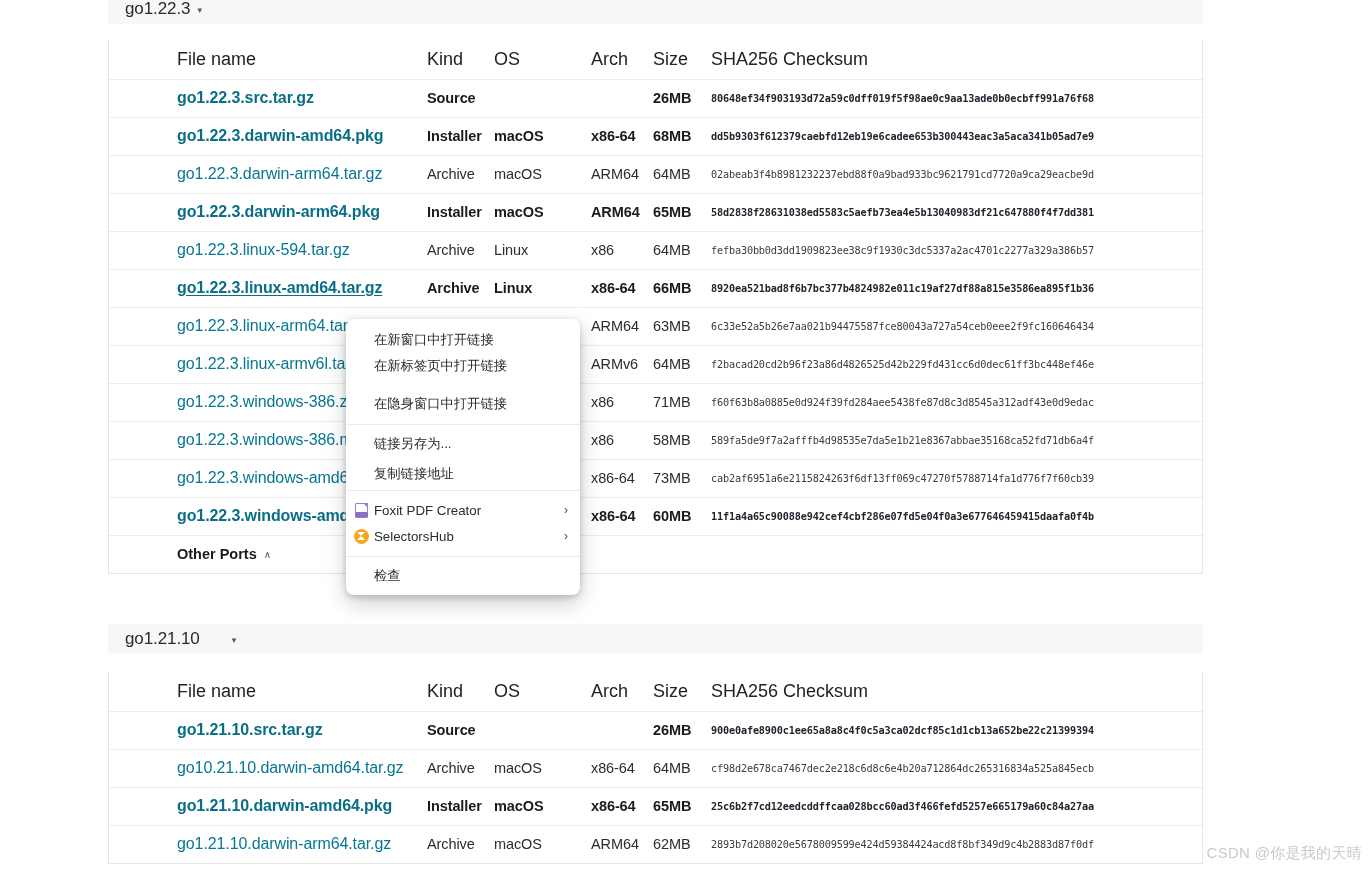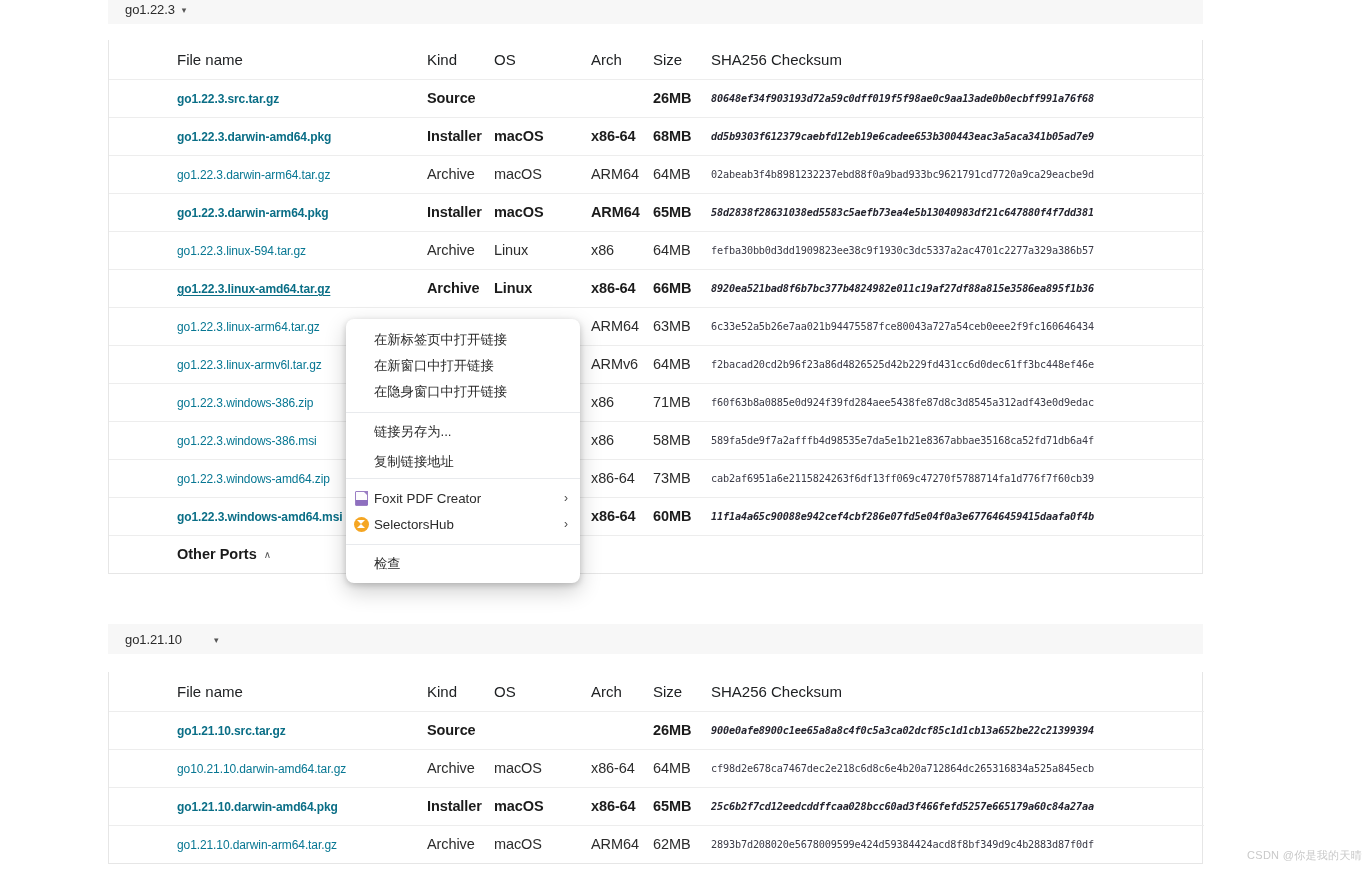"go1.22.3" .ver-bar .ver-label { font-size: 13px -> 17px }
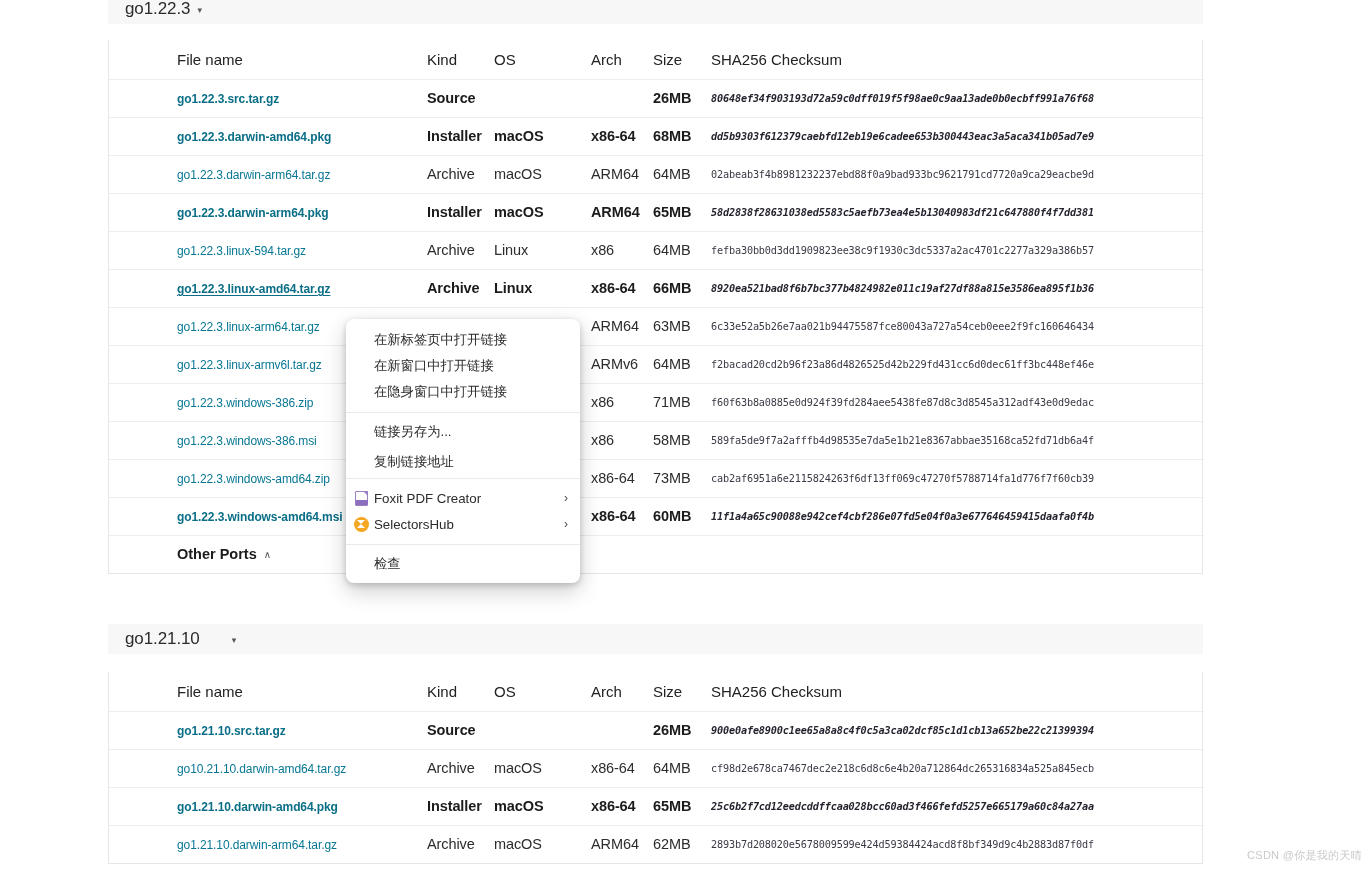"File name" table.dl thead th { font-size: 15px -> 18px }
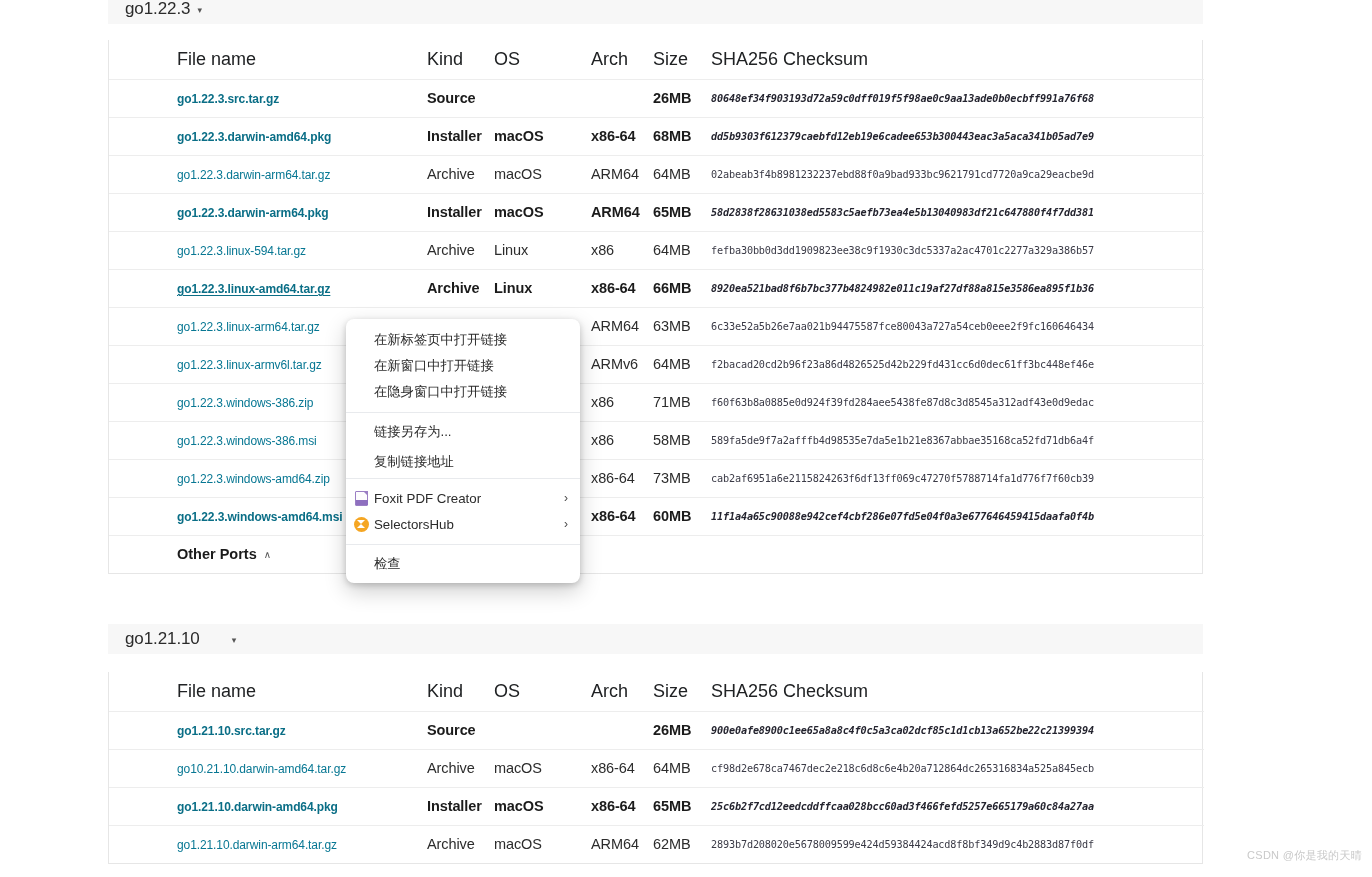"go1.22.3.src.tar.gz" .fname { font-size: 12px -> 16px }
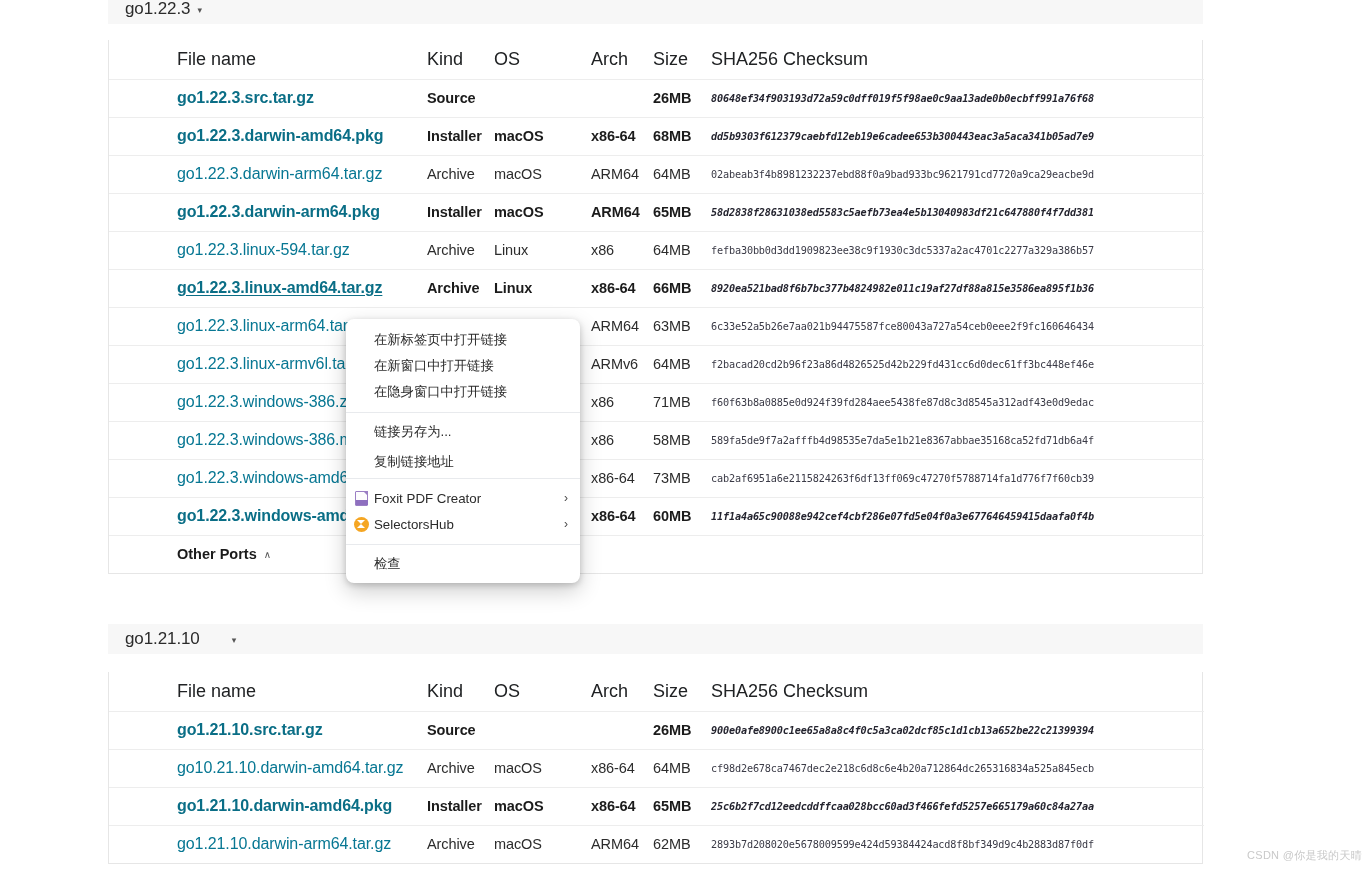"80648ef34f903193d72a59c0dff019f5f98ae0c9" tr.hl td.sha { font-style: italic -> none }
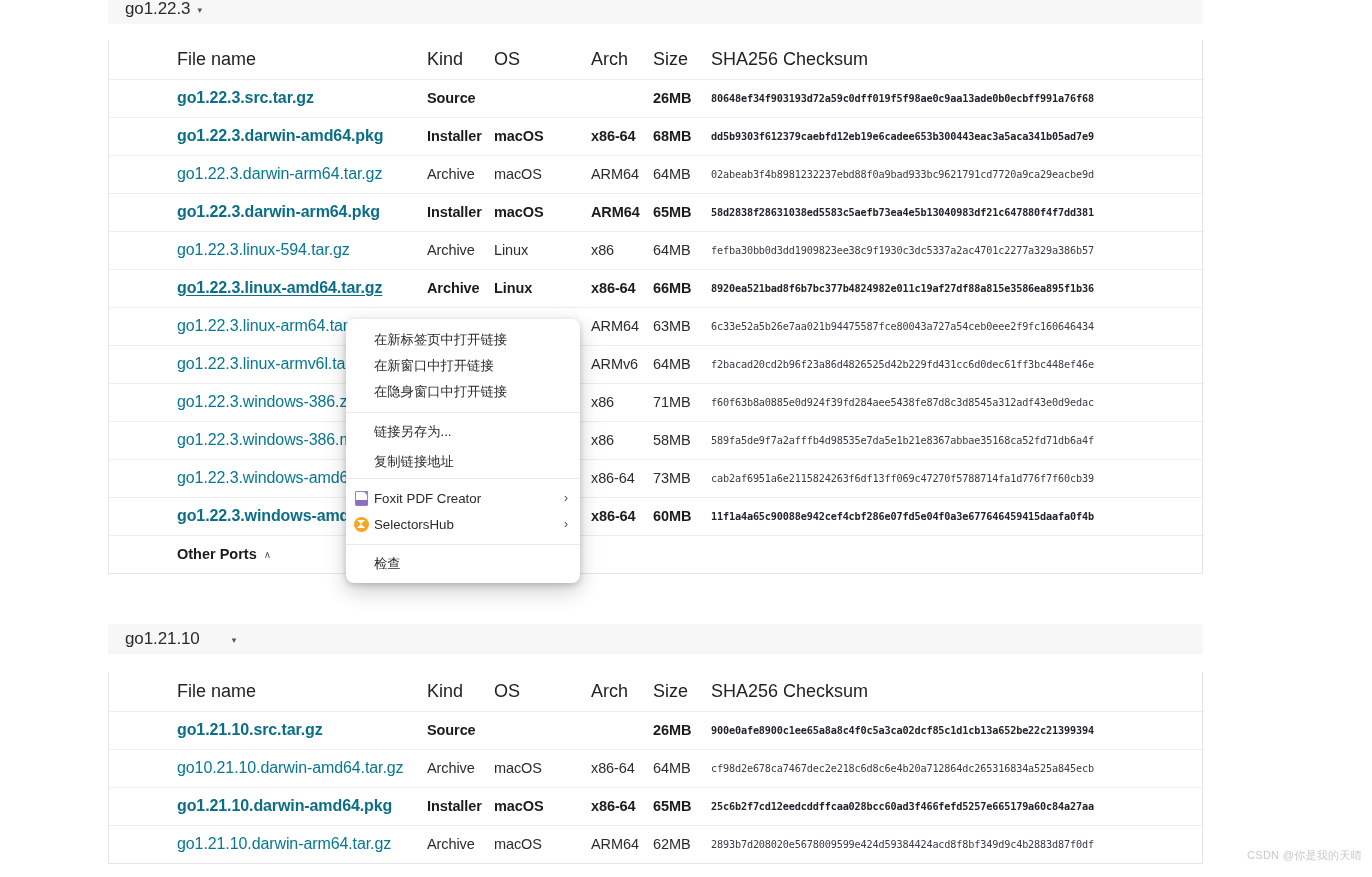"在新标签页中打开链接" div.ctx-item { order: before "在新窗口中打开链接" -> after "在新窗口中打开链接" }
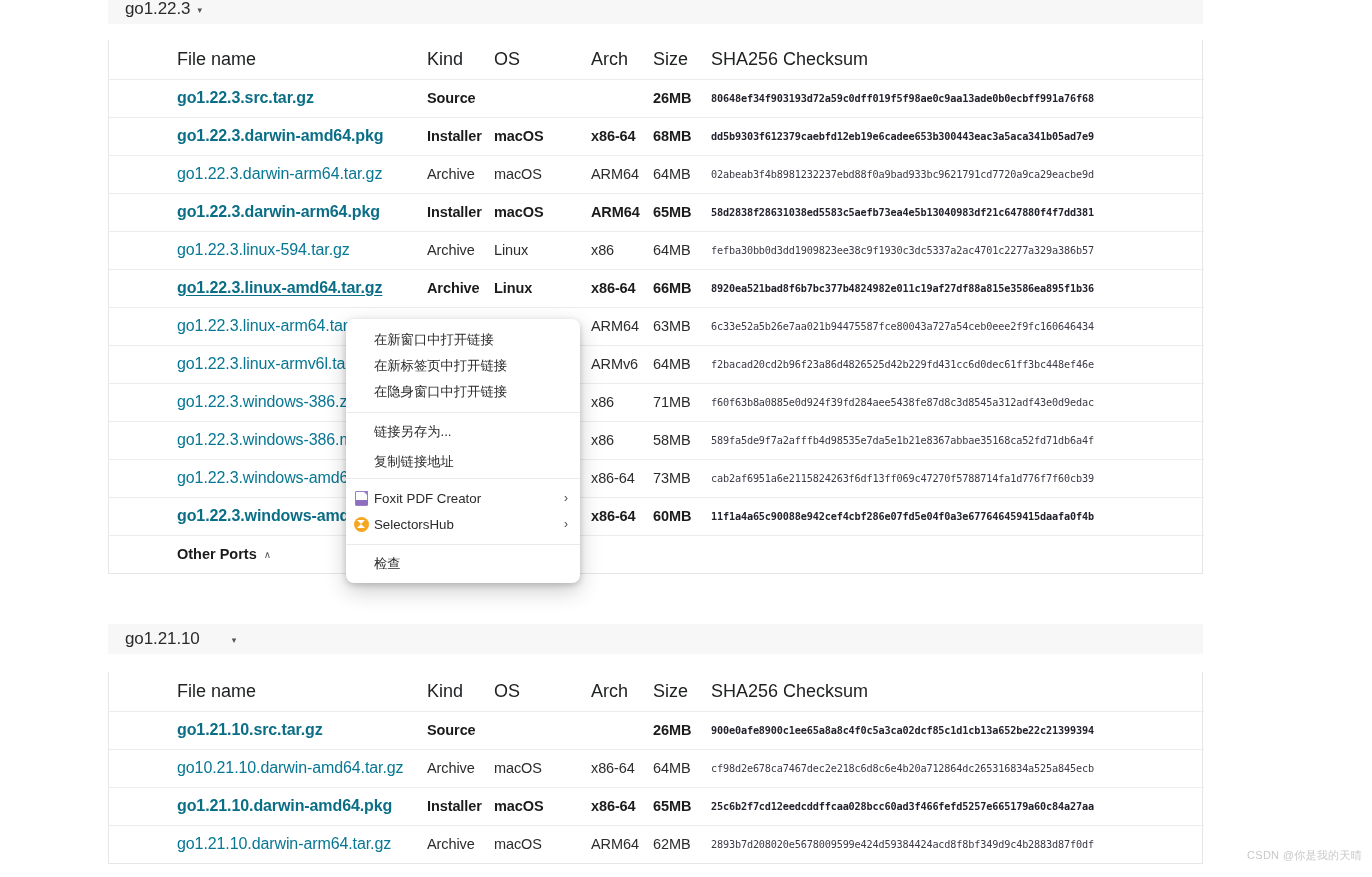"在隐身窗口中打开链接" div.ctx-item { margin-top: none -> 12px }
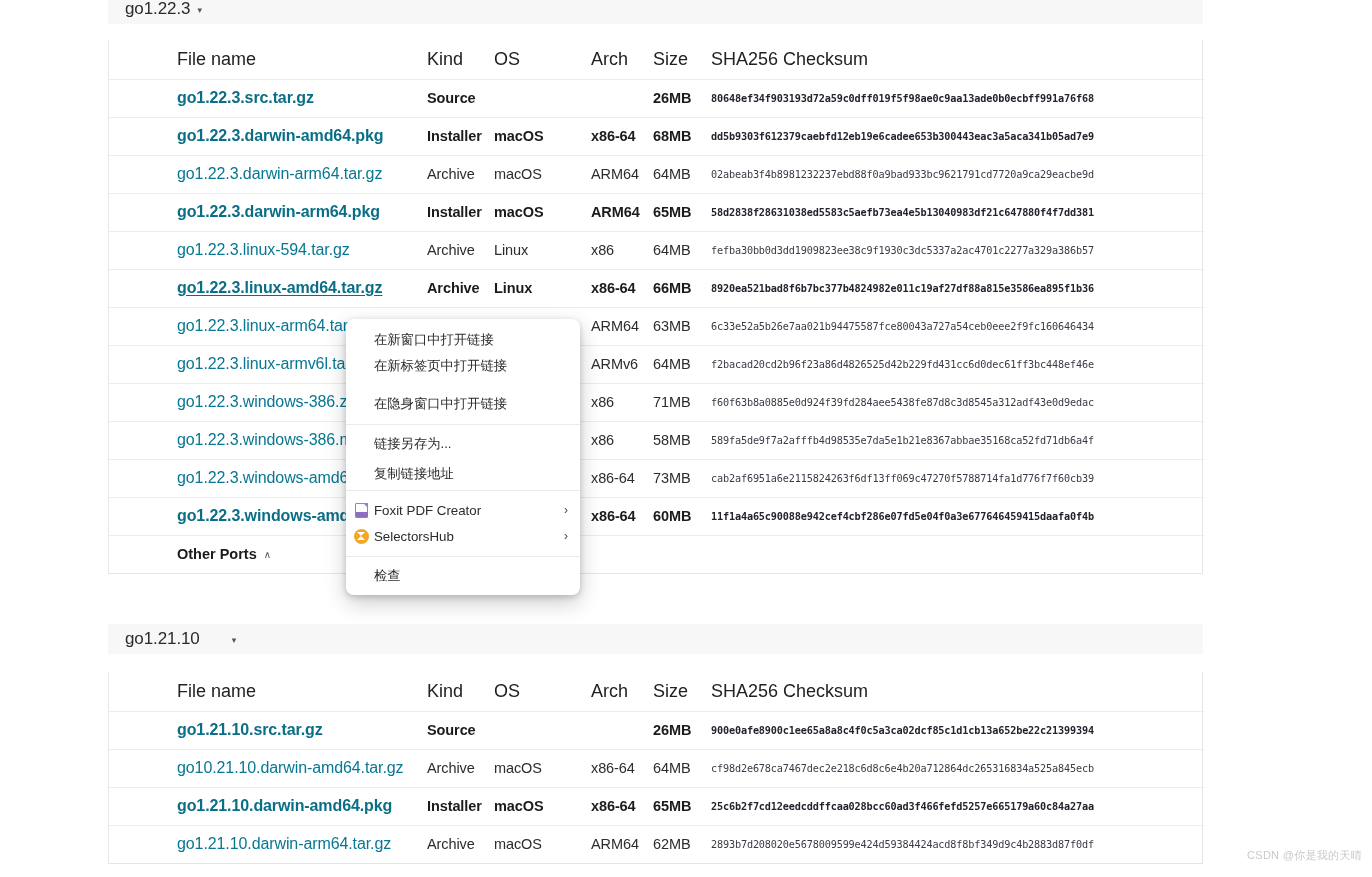"CSDN @你是我的天晴" .watermark { font-size: 11px -> 15px }
